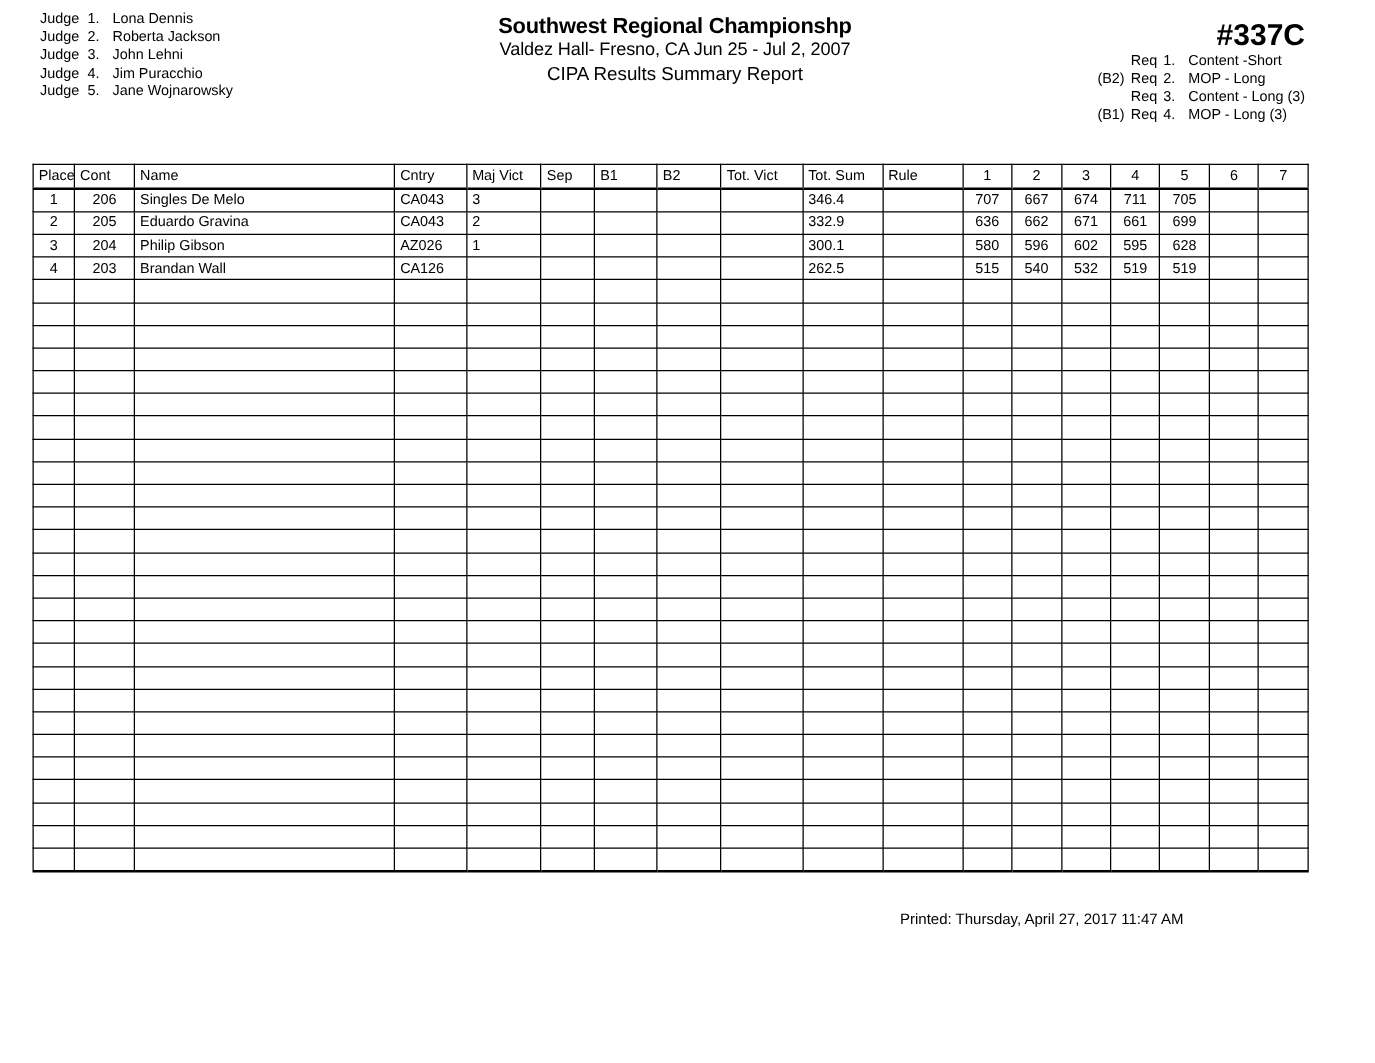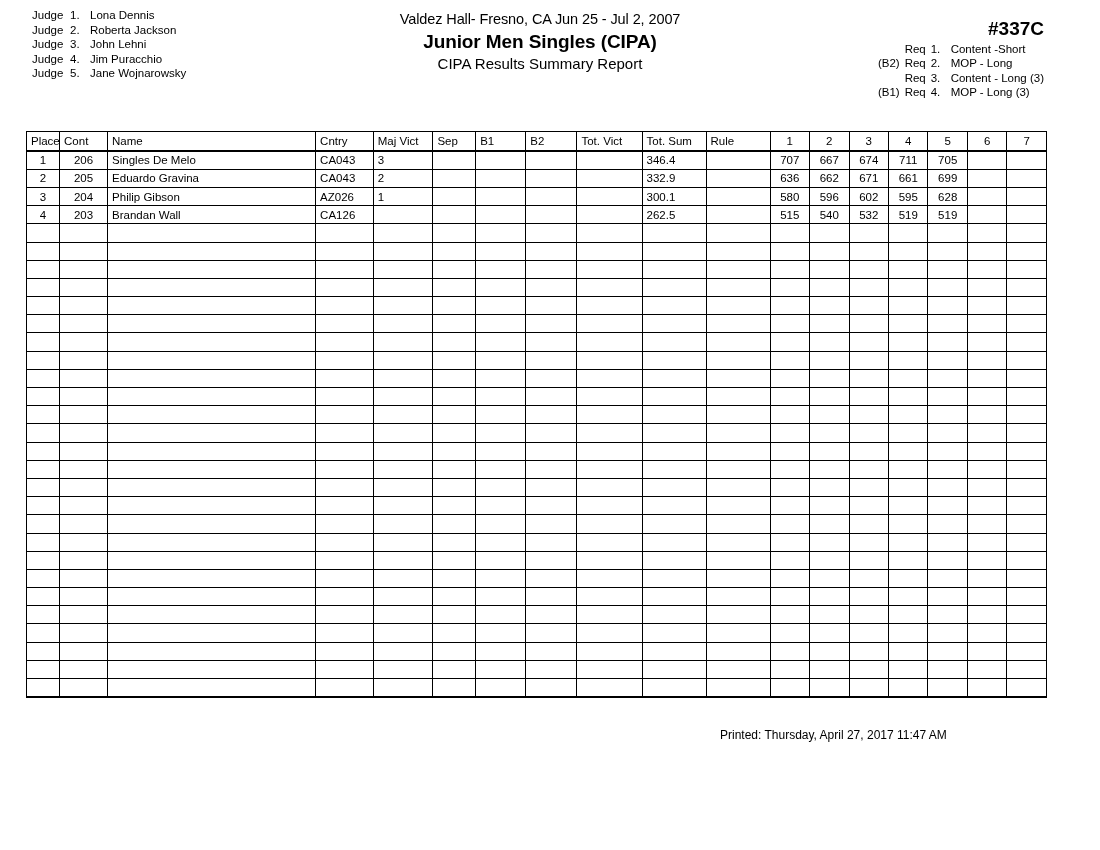"Southwest Regional Championshp" div { html: none -> <div>Southwest Regional Championshp</div> }
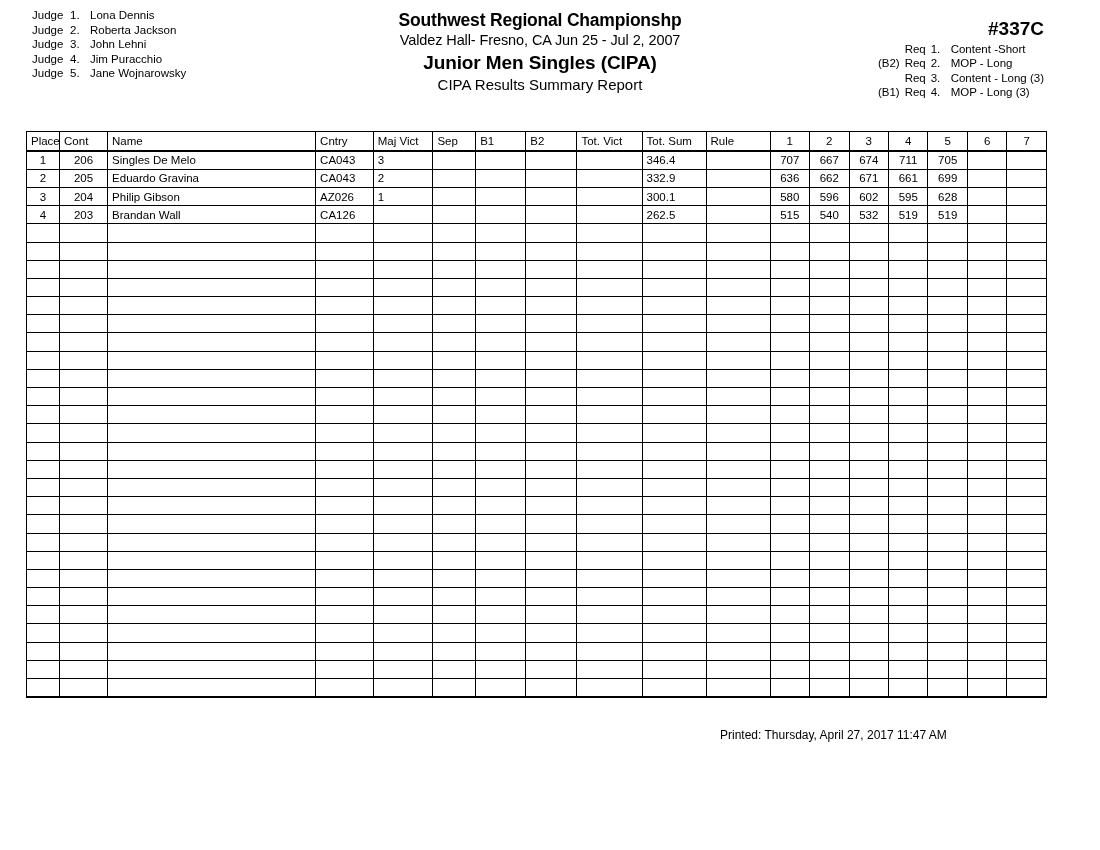"#337C" #event-number { font-size: 19px -> 24px }
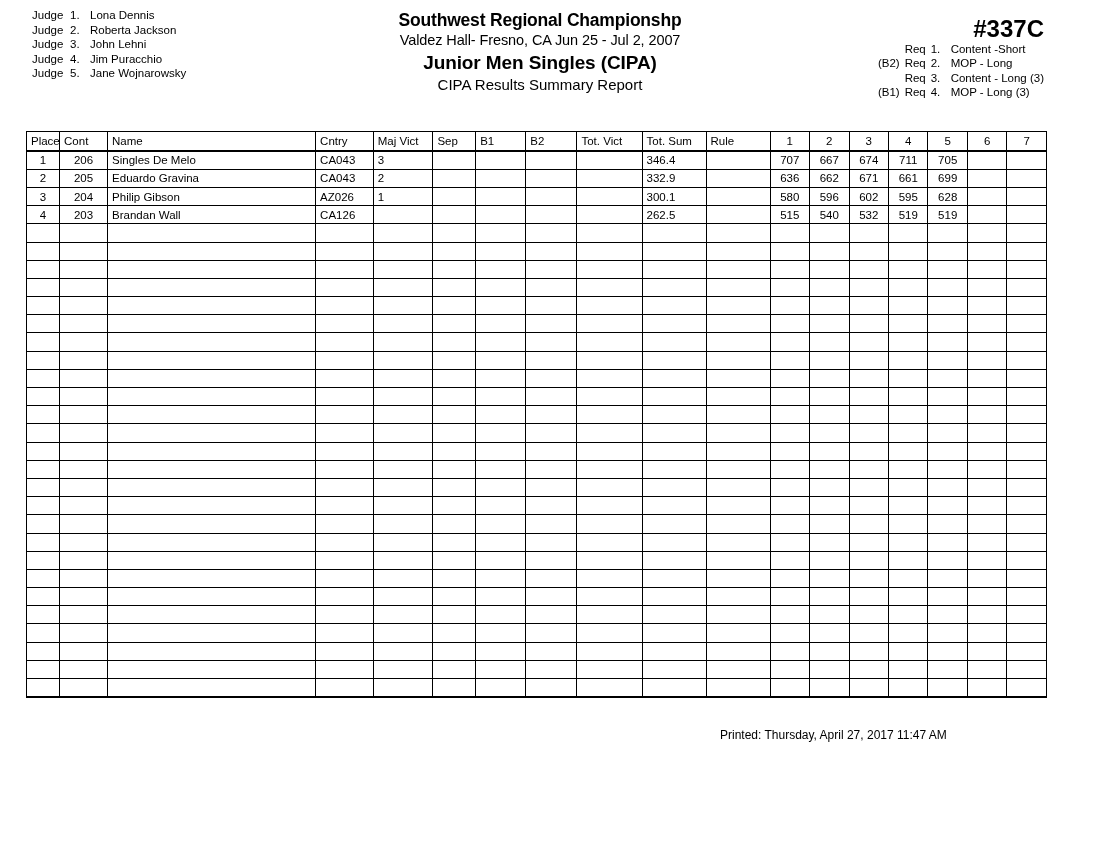"Junior Men Singles (CIPA)" div { html: <div>Junior Men Singles (CIPA)</div> -> none }
